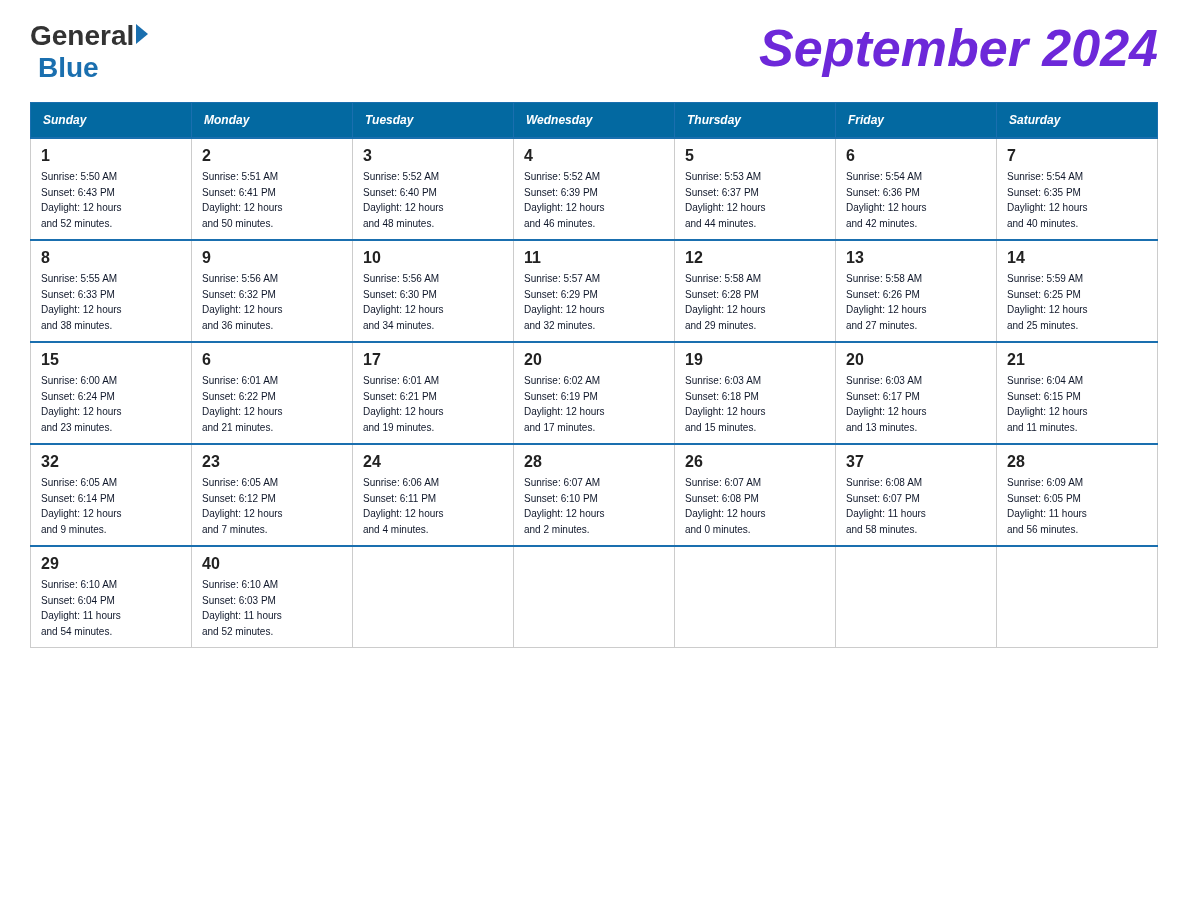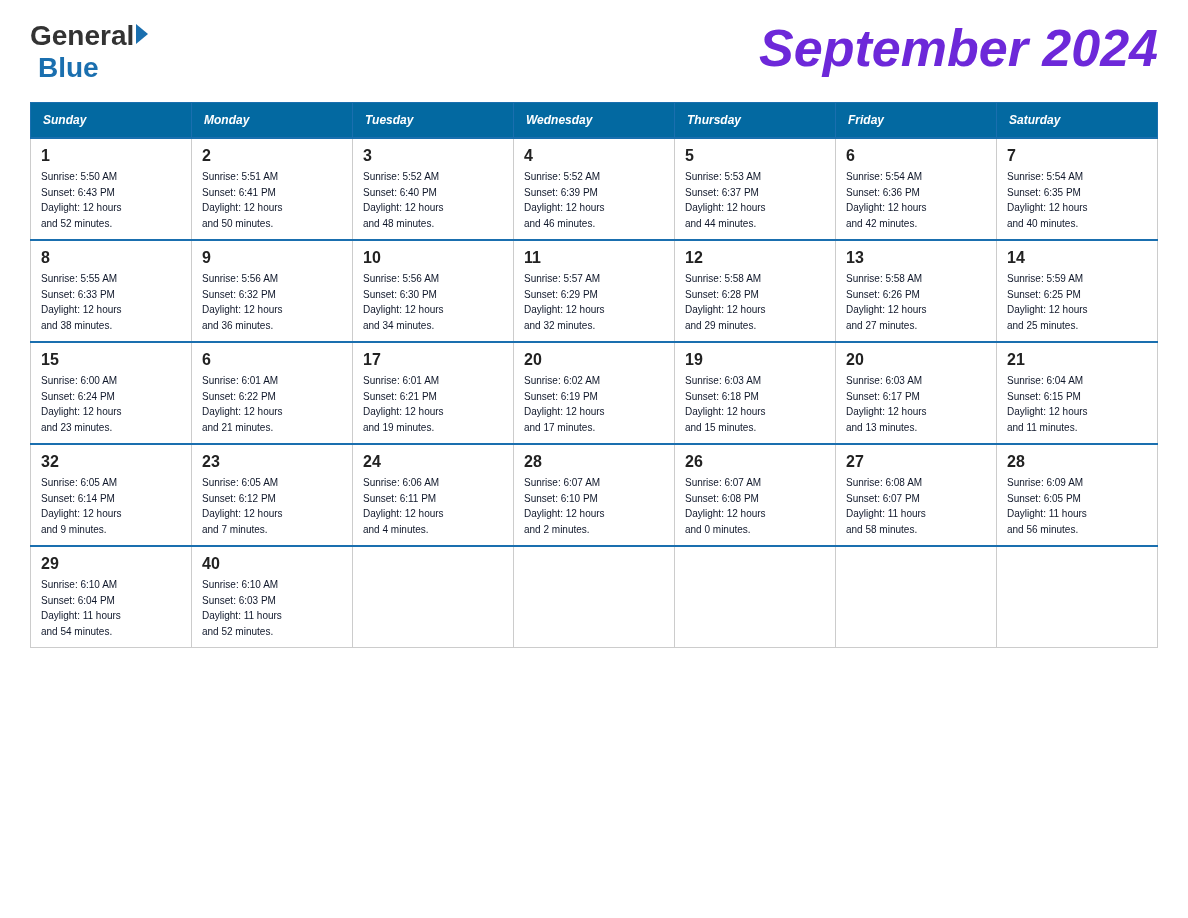"27" span.day-num { text: 27 -> 37 }
